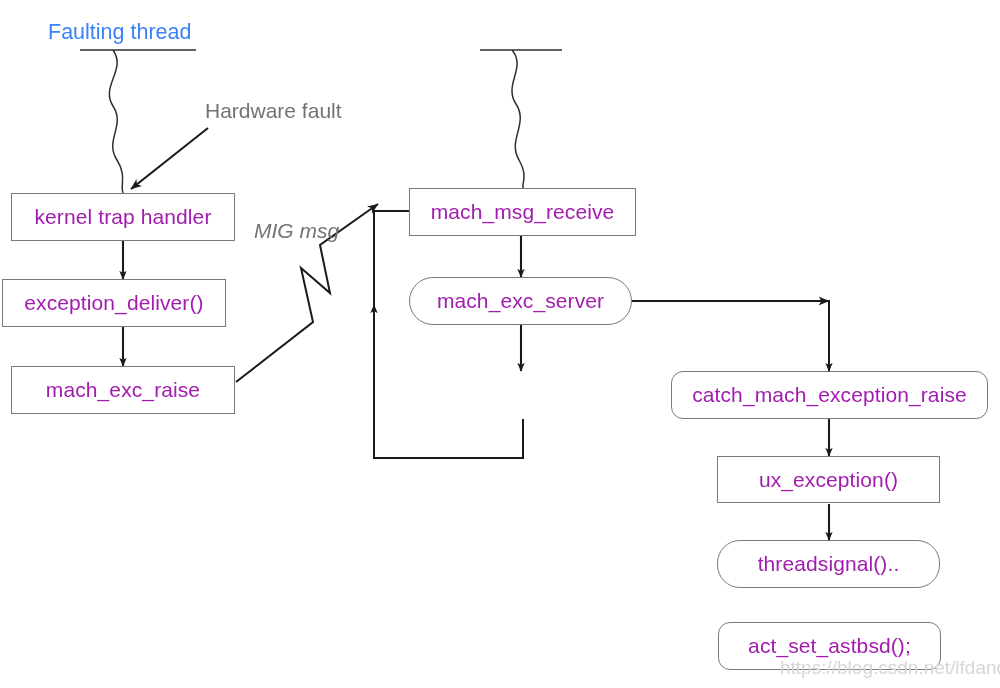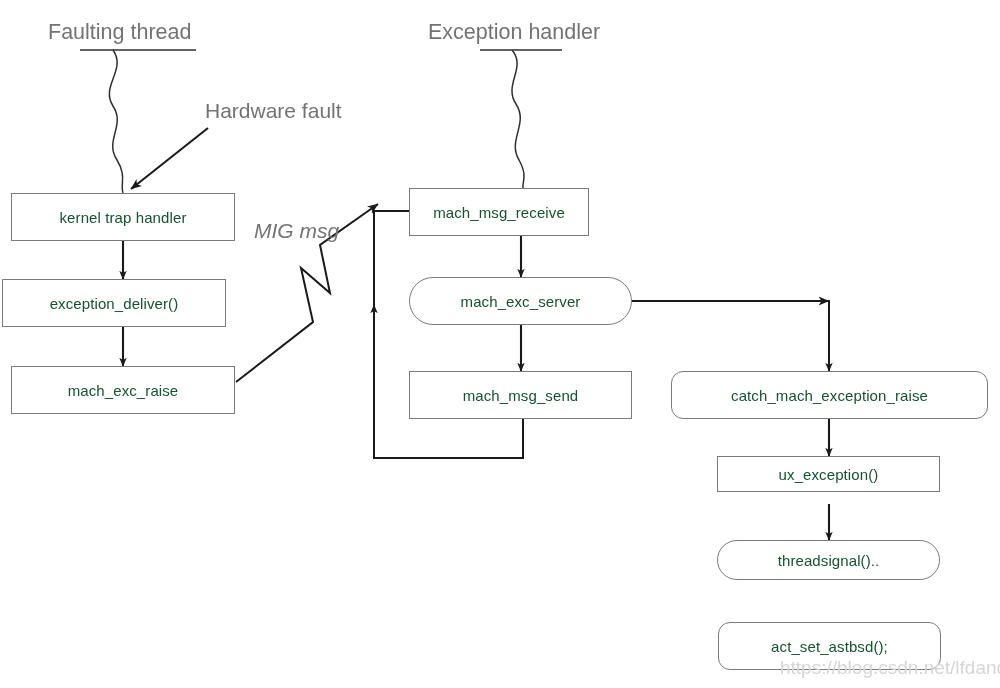"Faulting thread" .lane-label { color: #737373 -> #3b82f6 }
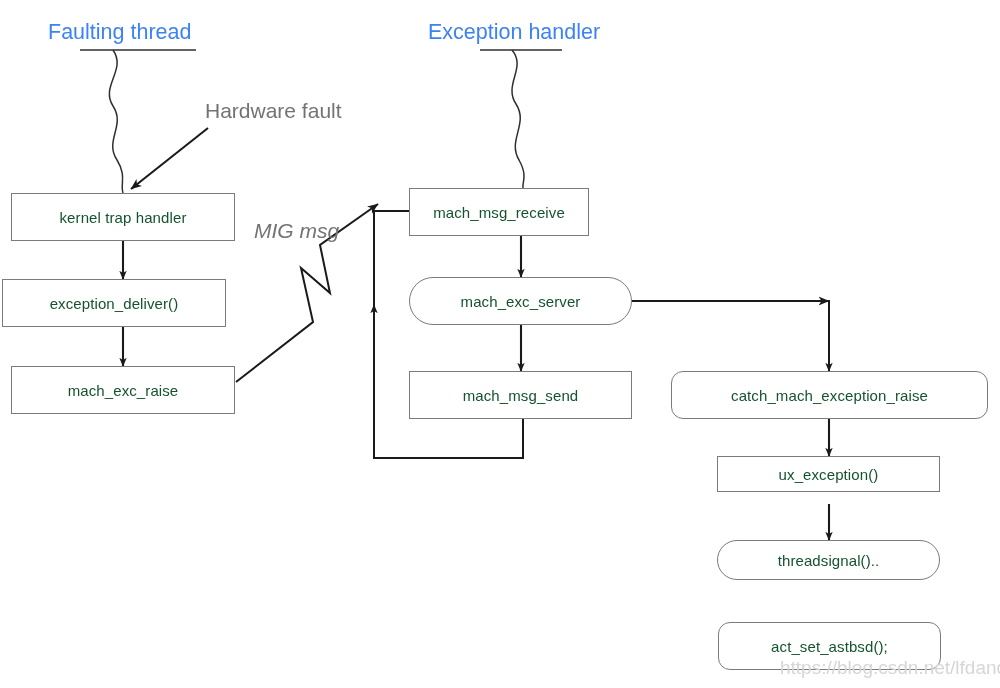"Exception handler" div.lane-label { html: <div>Exception handler</div> -> none }
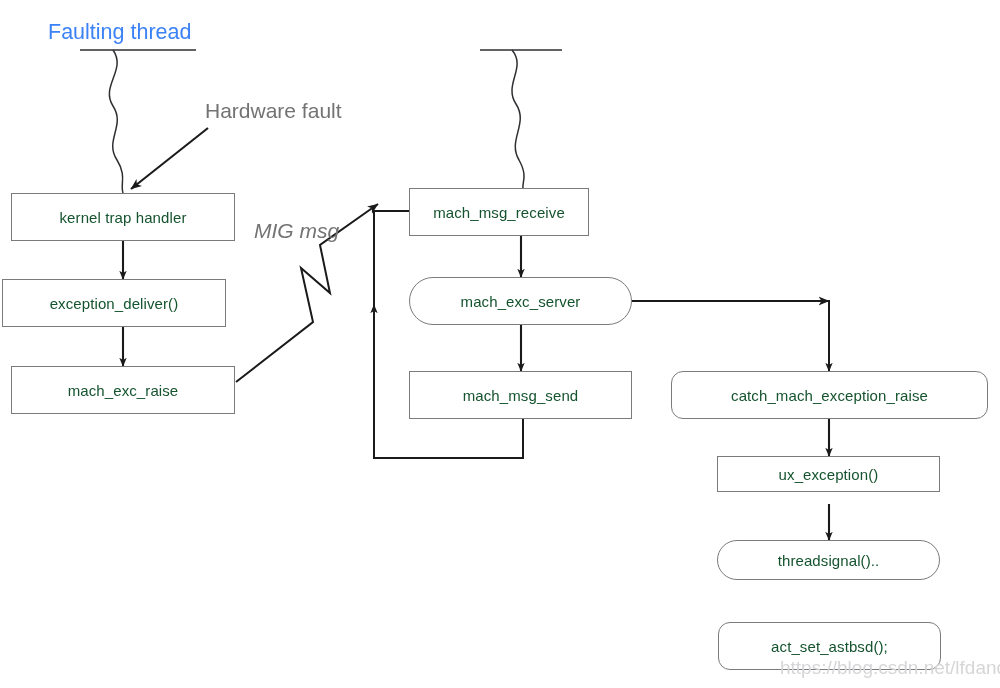"kernel trap handler" .node-box { color: #14532d -> #a21caf; font-size: 15px -> 21px }
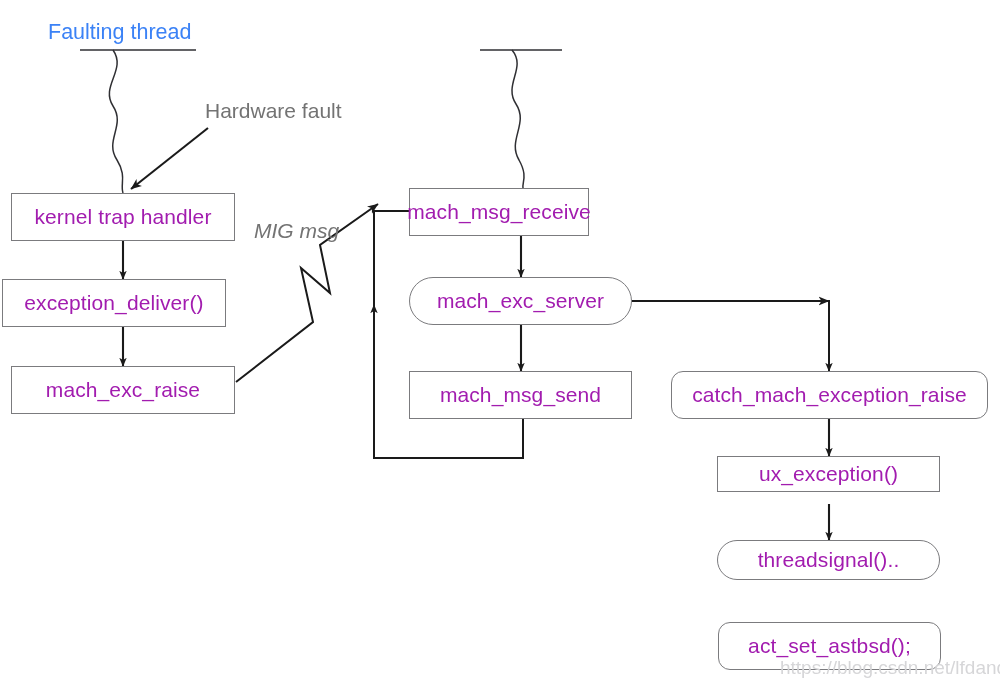"mach_msg_receive" div.node-box { width: 180px -> 227px }
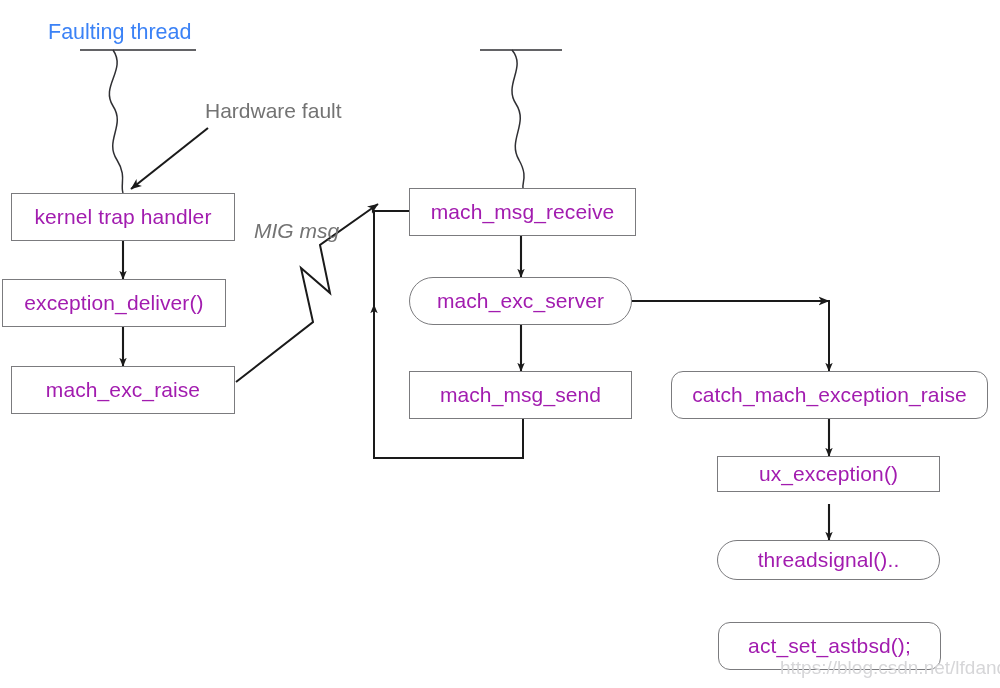"mach_msg_send" div.node-box { html: <div>mach_msg_send</div> -> none }
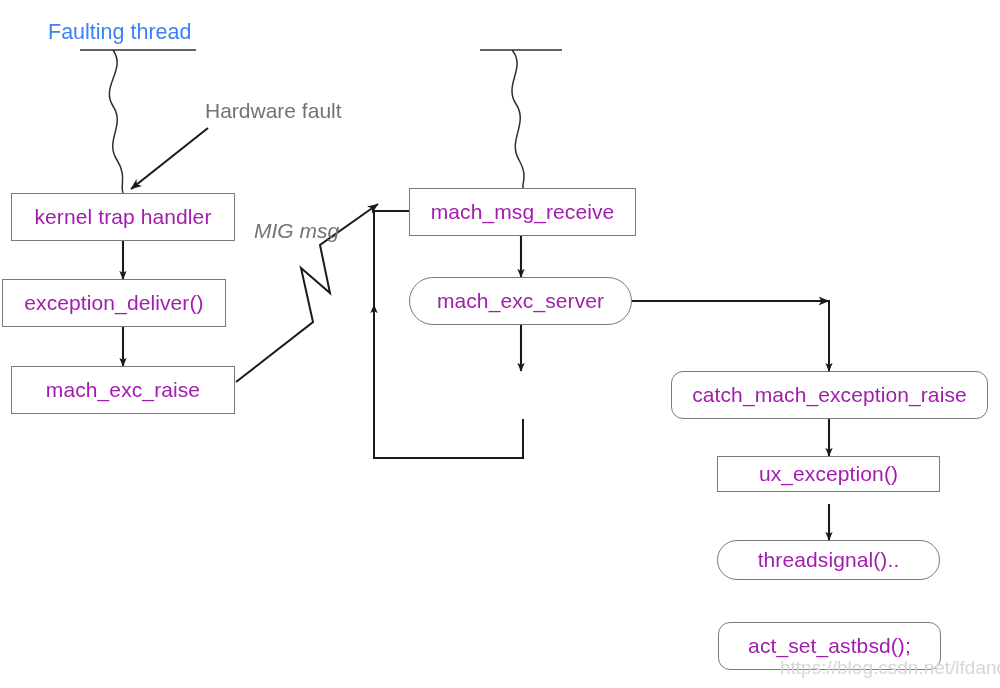"ux_exception()" div.node-box { height: 36px -> 47px }
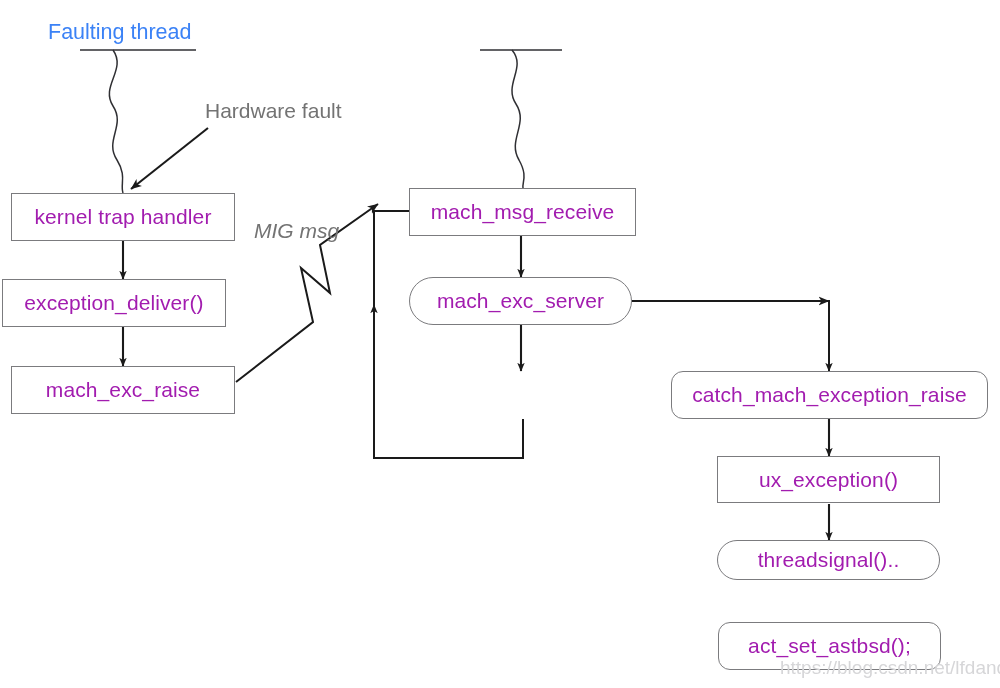"threadsignal().." div.node-box { height: 40px -> 48px }
